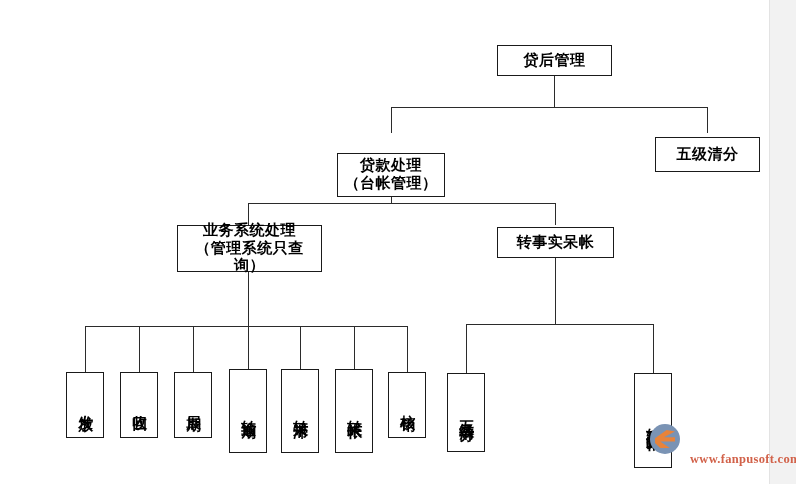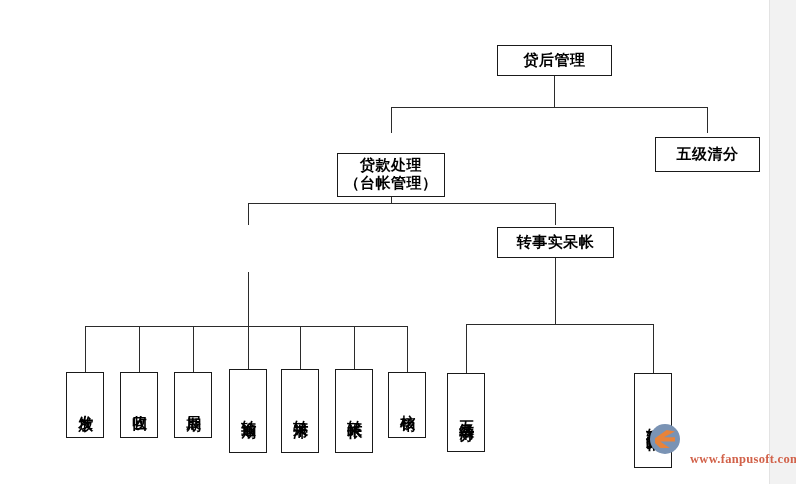"业务系统处理" div.node { html: none -> <div> <span>业务系统处理 （管理系统只查询）</span> </div> }
